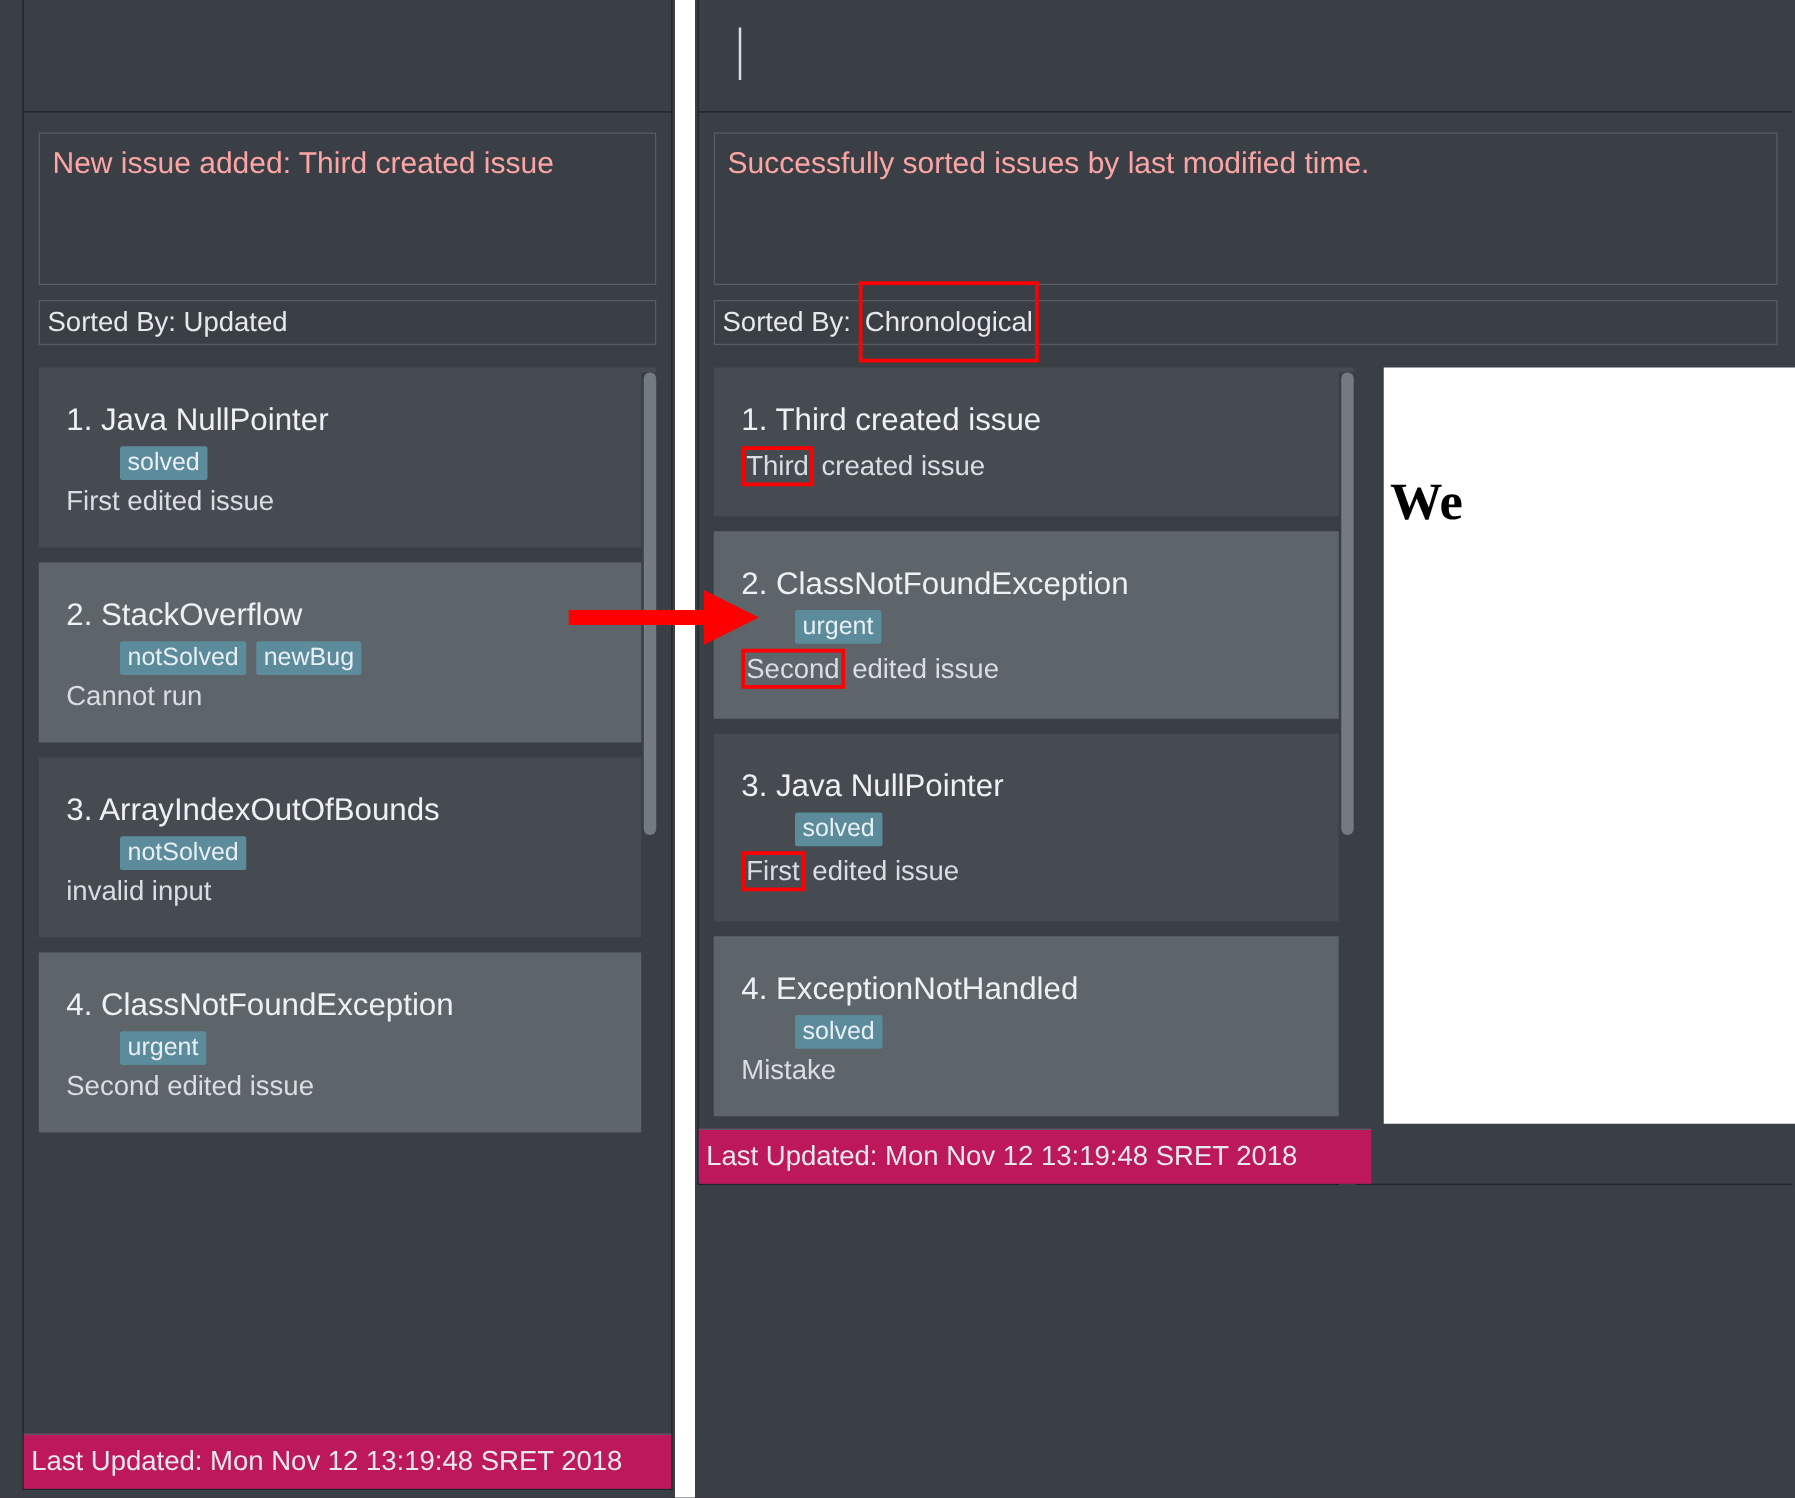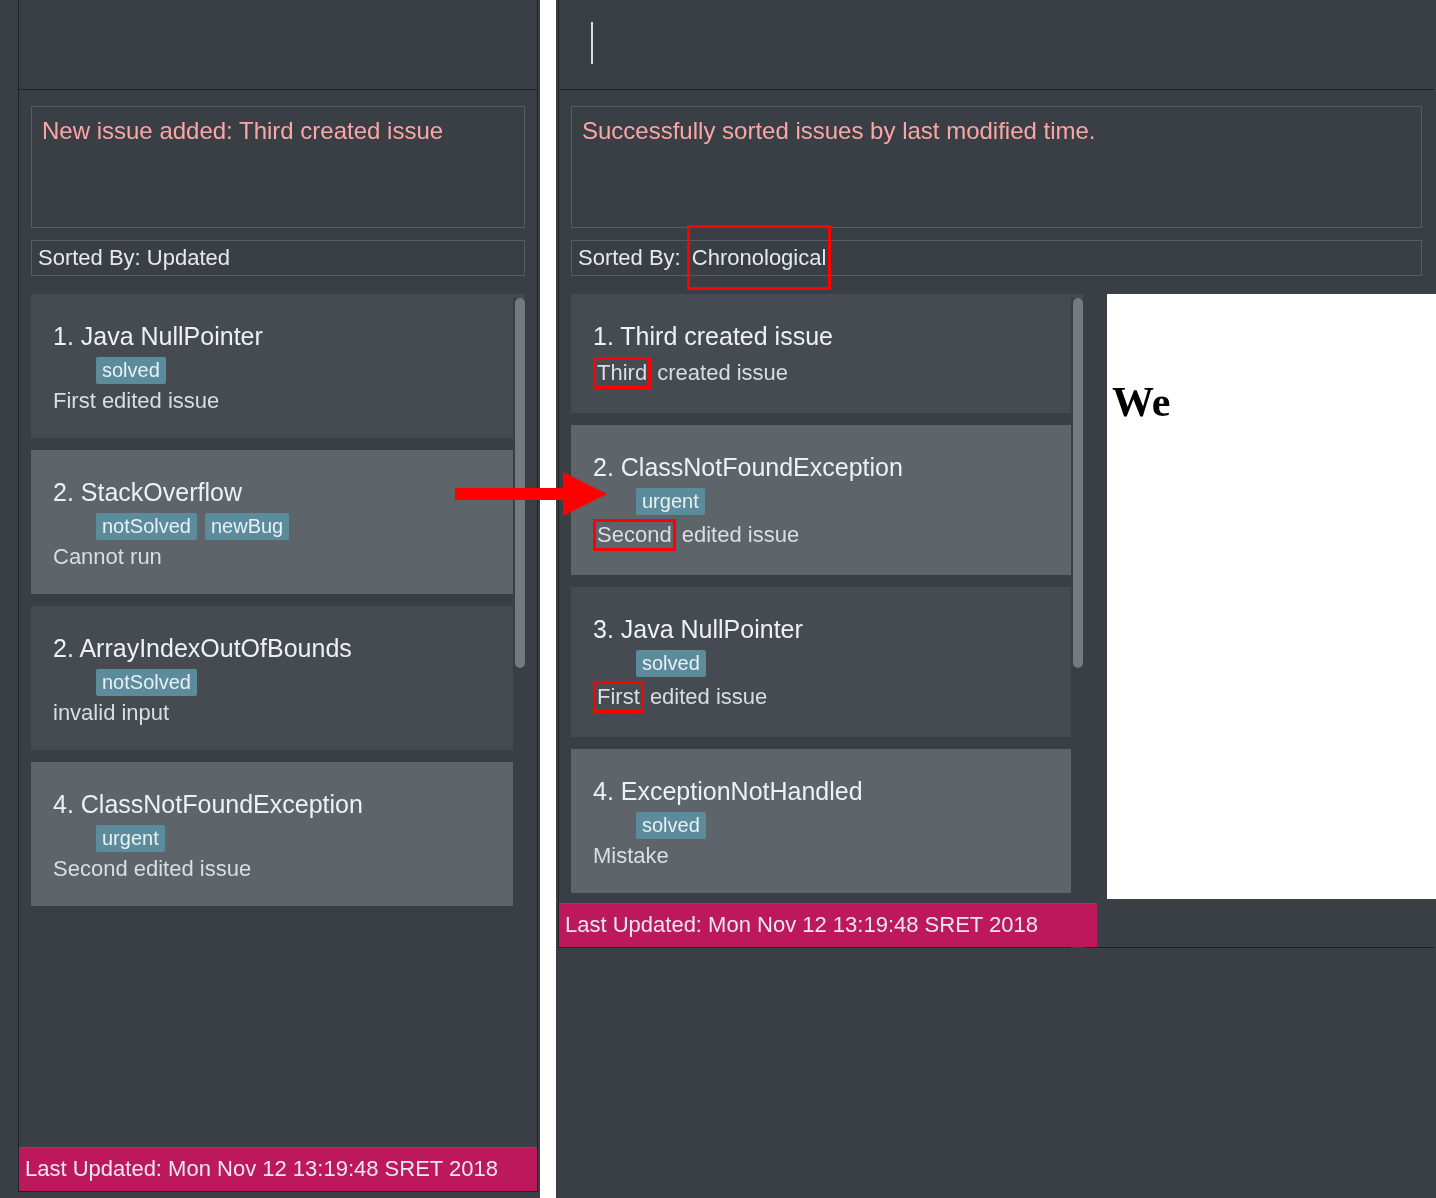"2. ArrayIndexOutOfBounds" div.title { text: 2 -> 3 }
